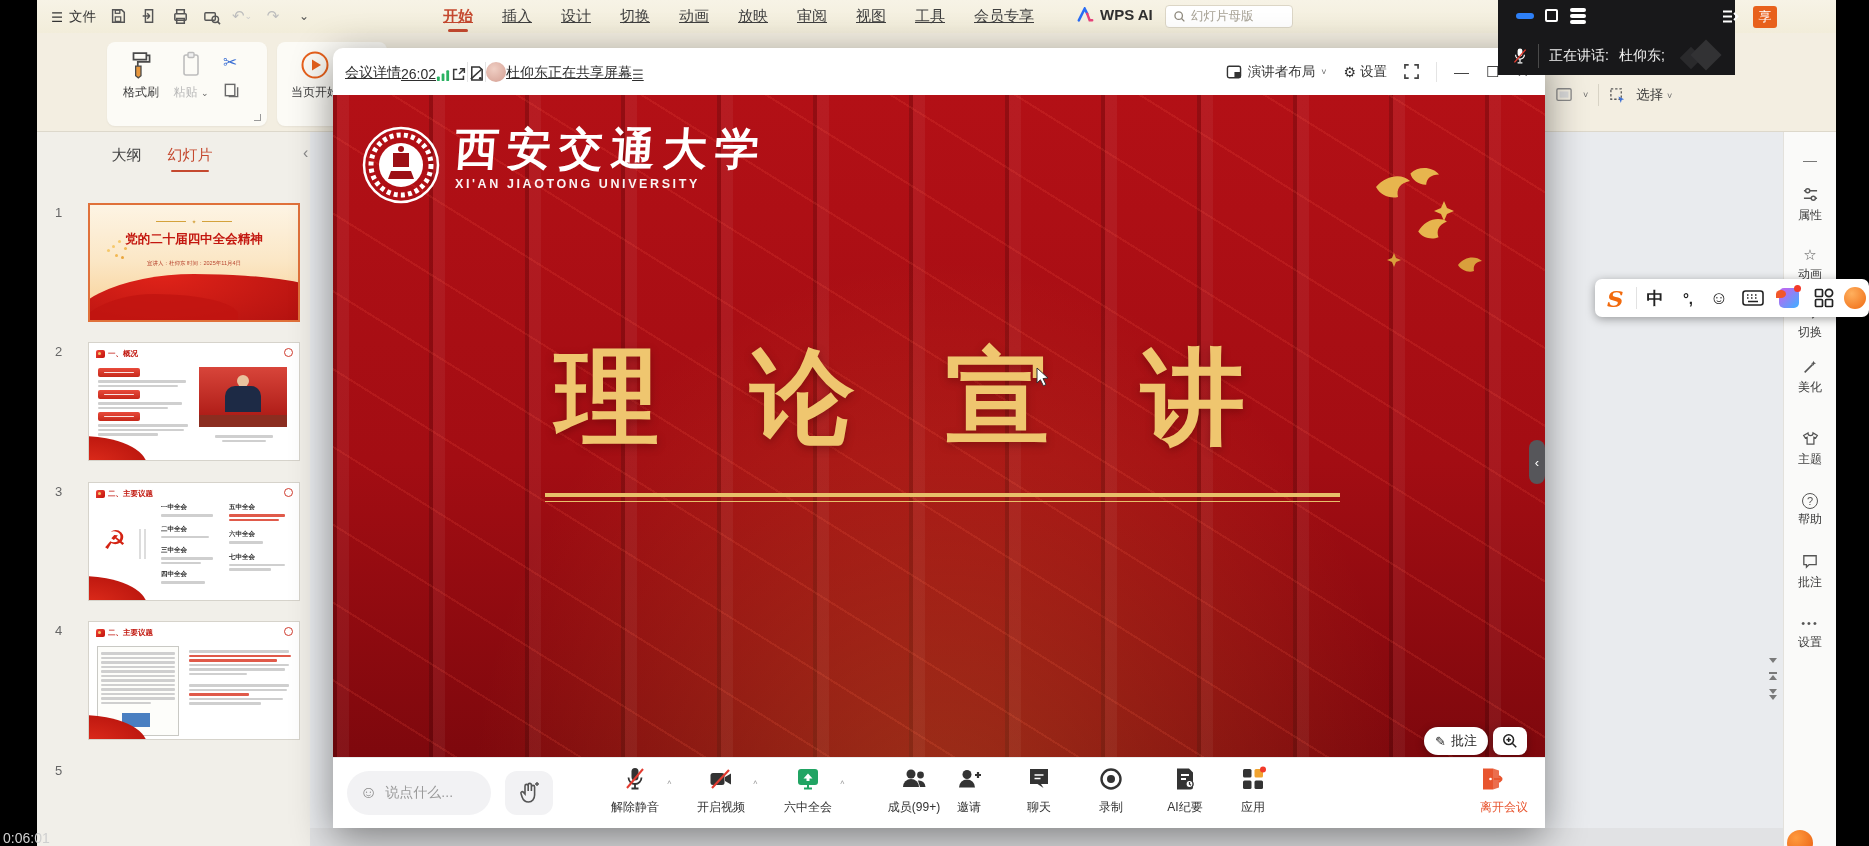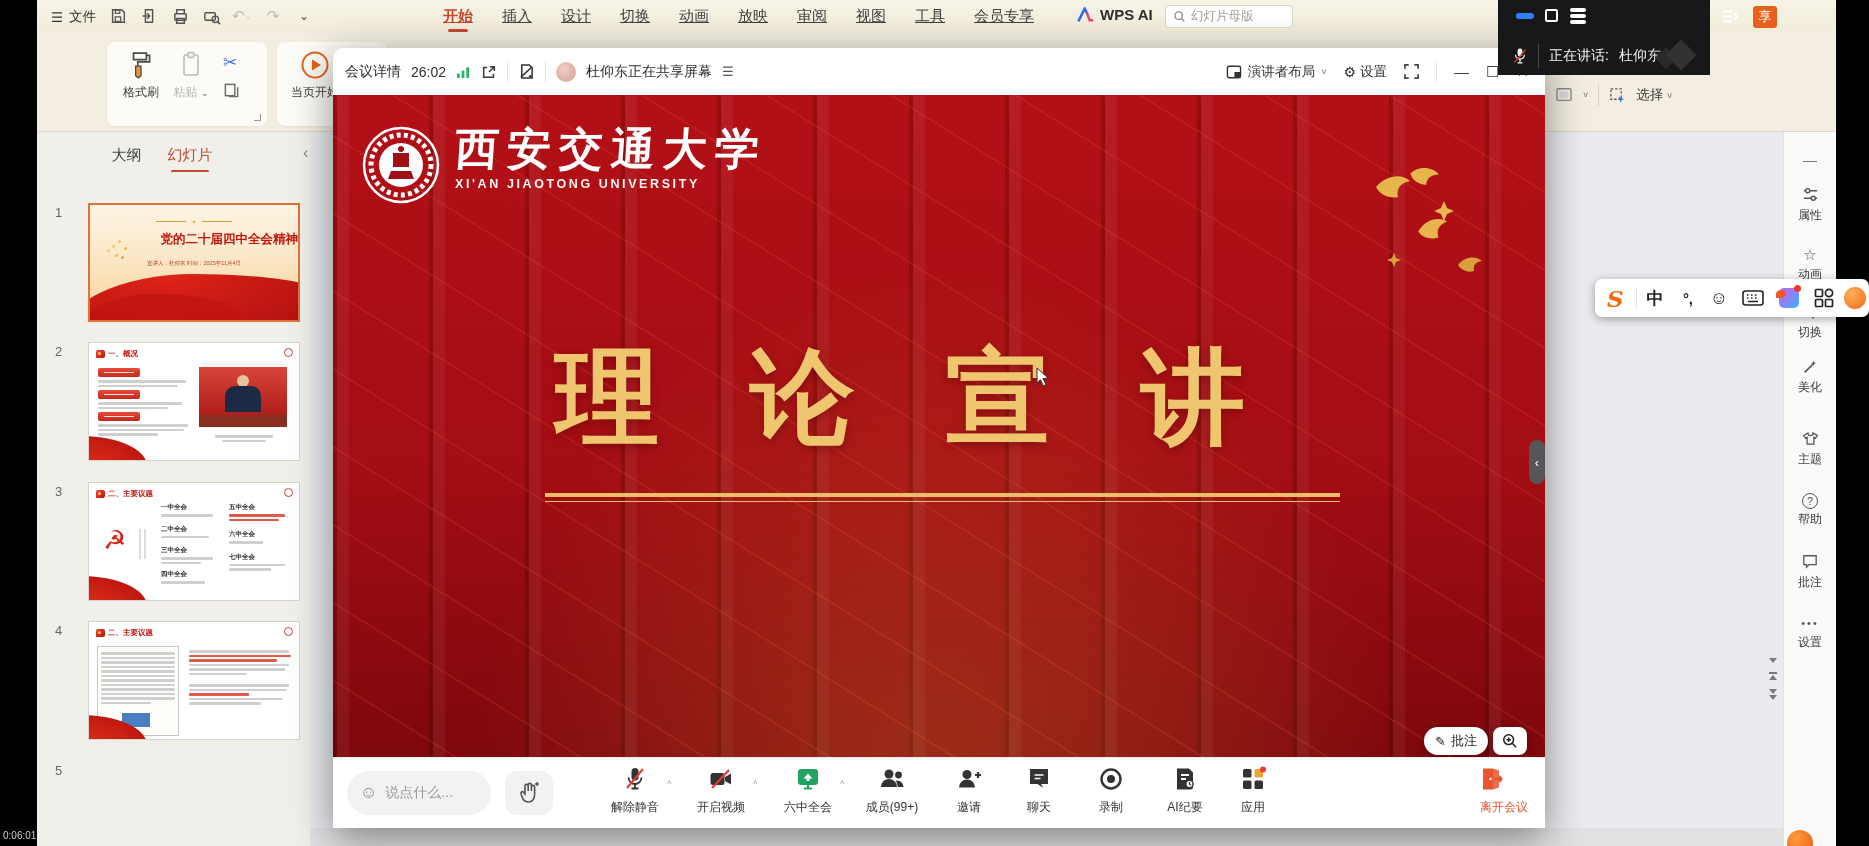"正在讲话:" .speaker { width: 212px -> 237px }
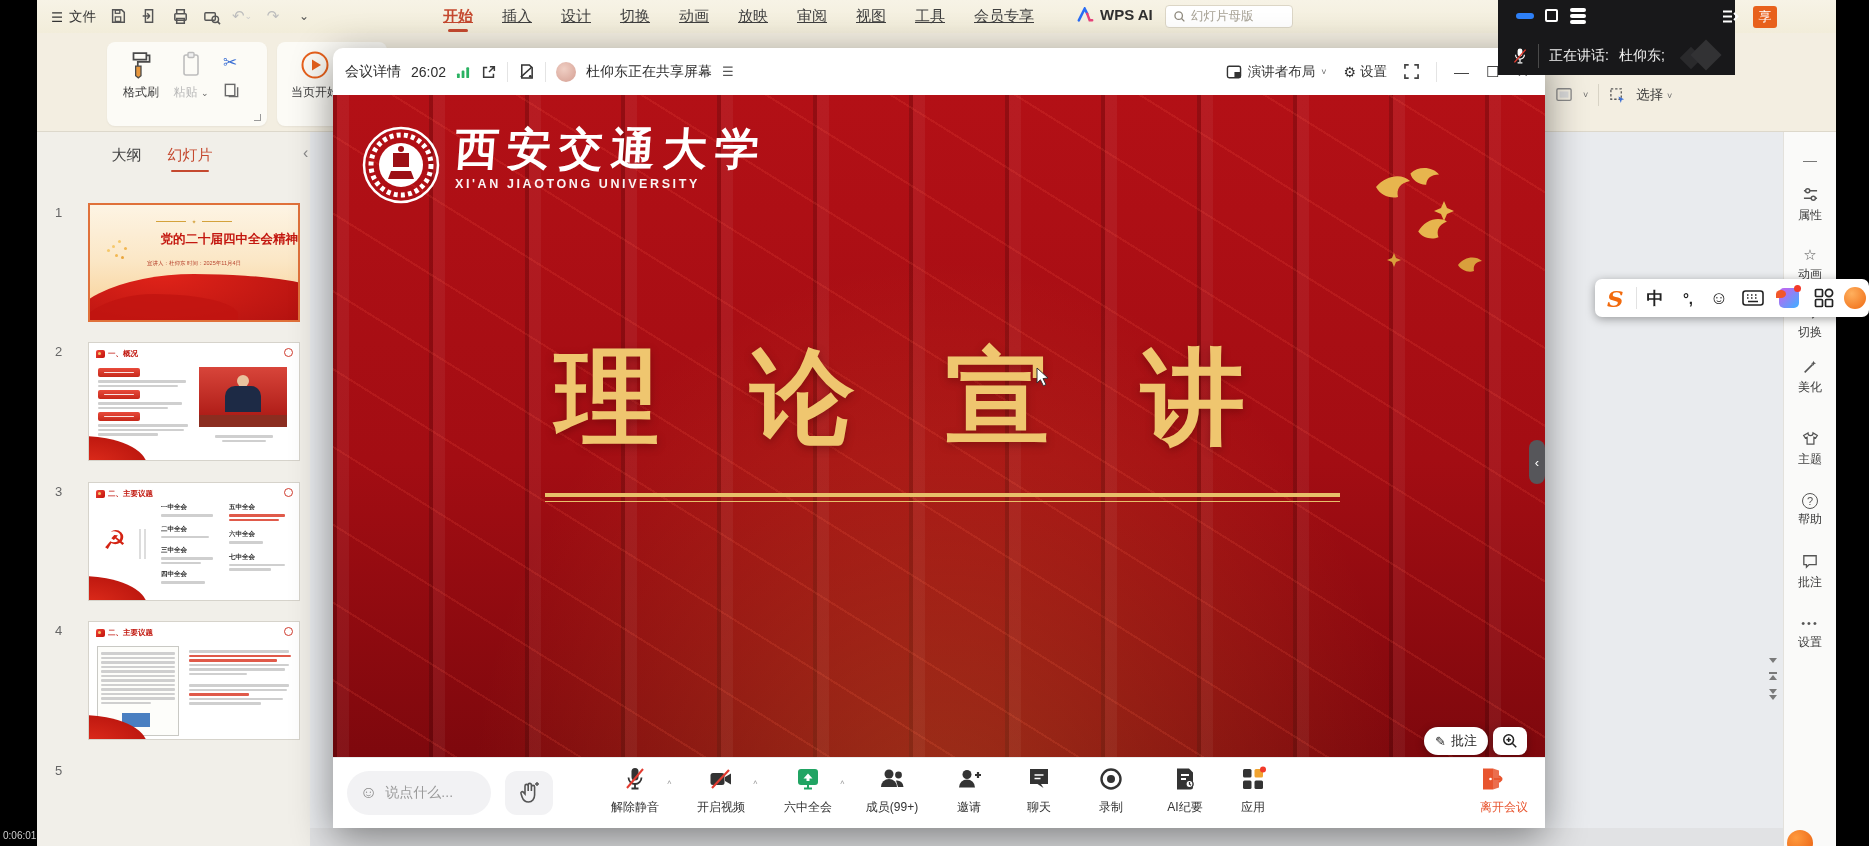"会议详情" .mh-left { align-items: center -> flex-end; gap: 10px -> 0; text-decoration: none -> underline }
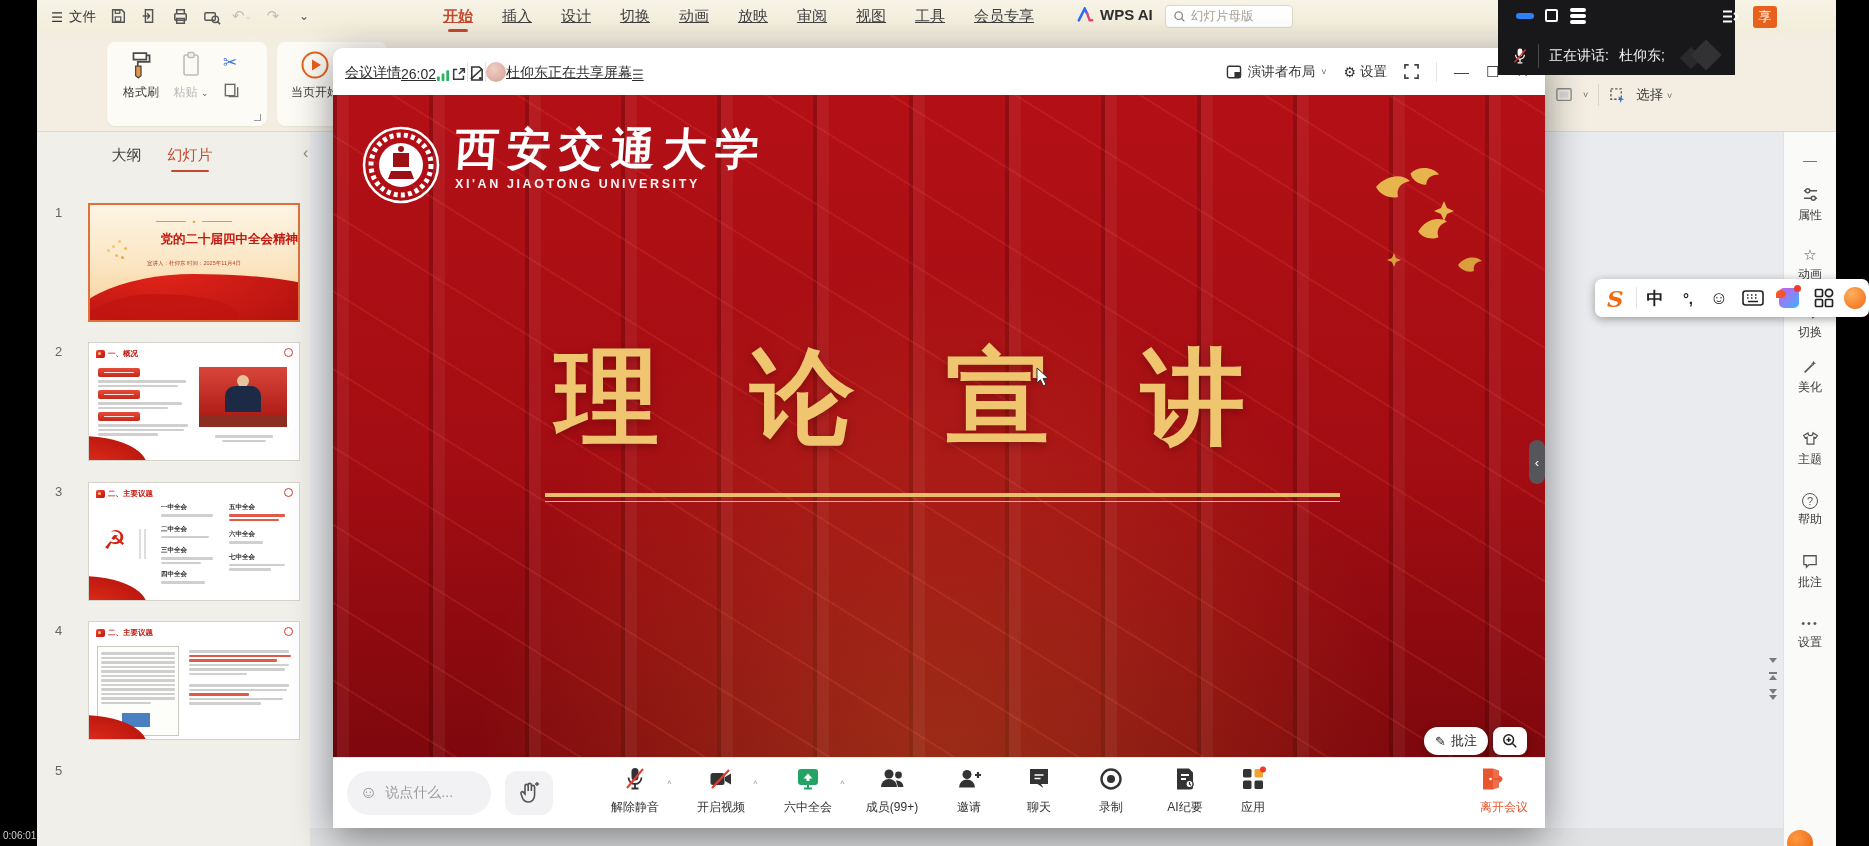"党的二十届四中全会精神" .s1 .t { text-align: right -> center }
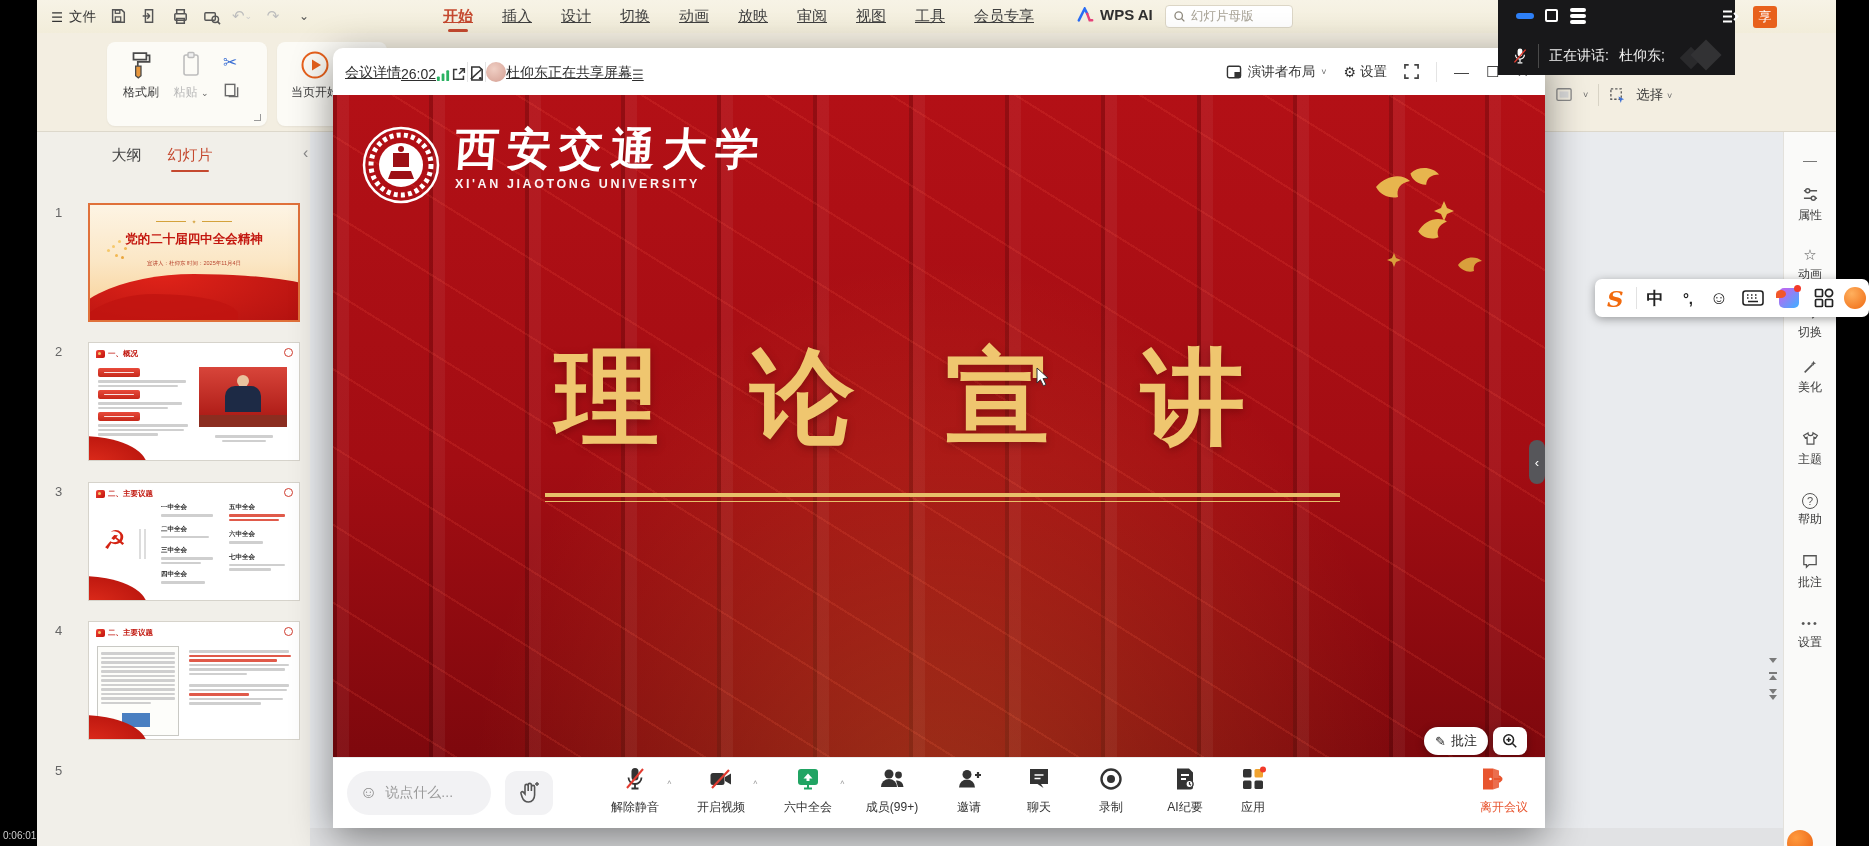"成员(99+)" div.mbtn { left: 523px -> 545px }
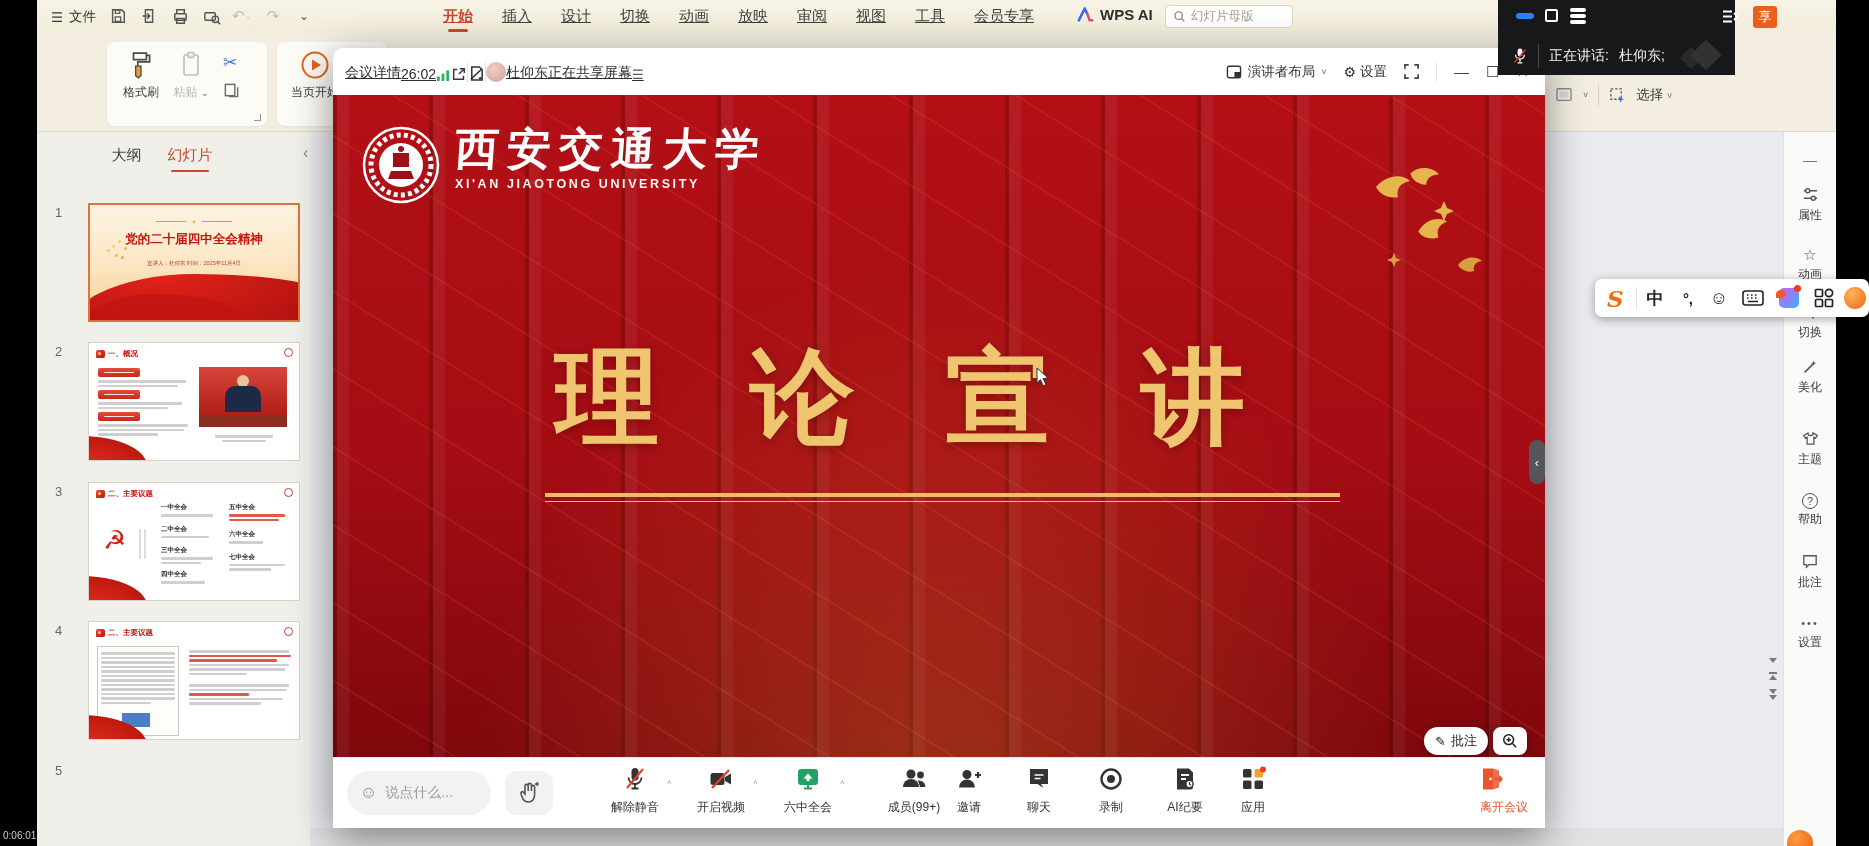"0:06:01" .timer { font-size: 10px -> 14px }
